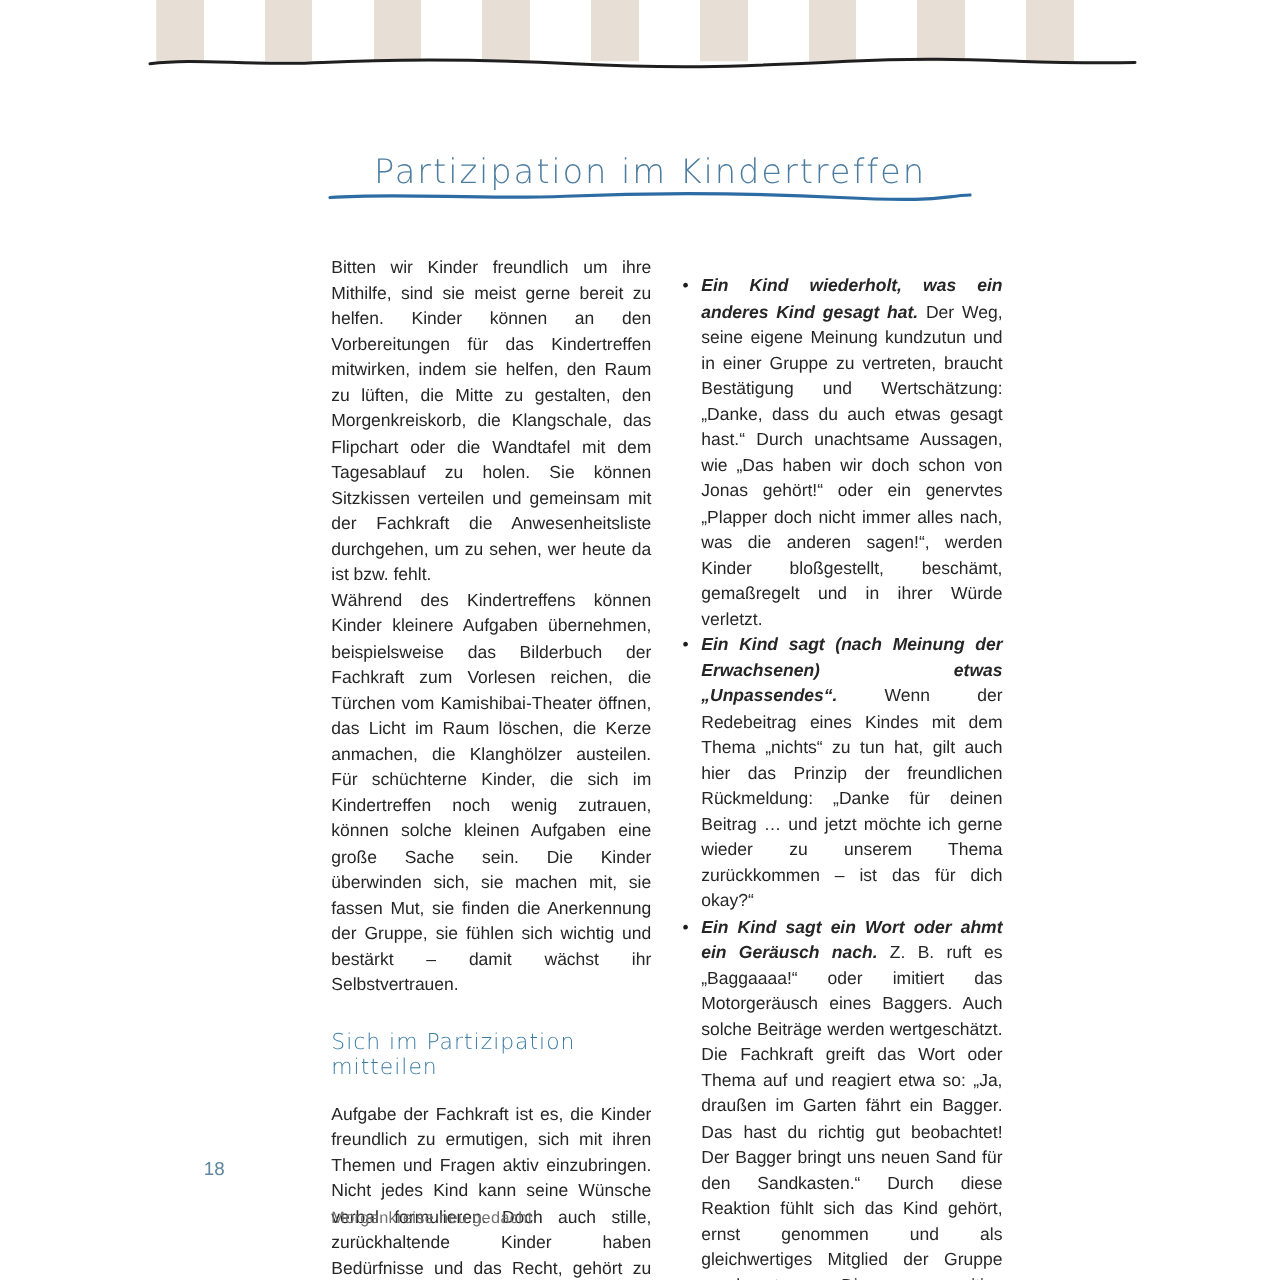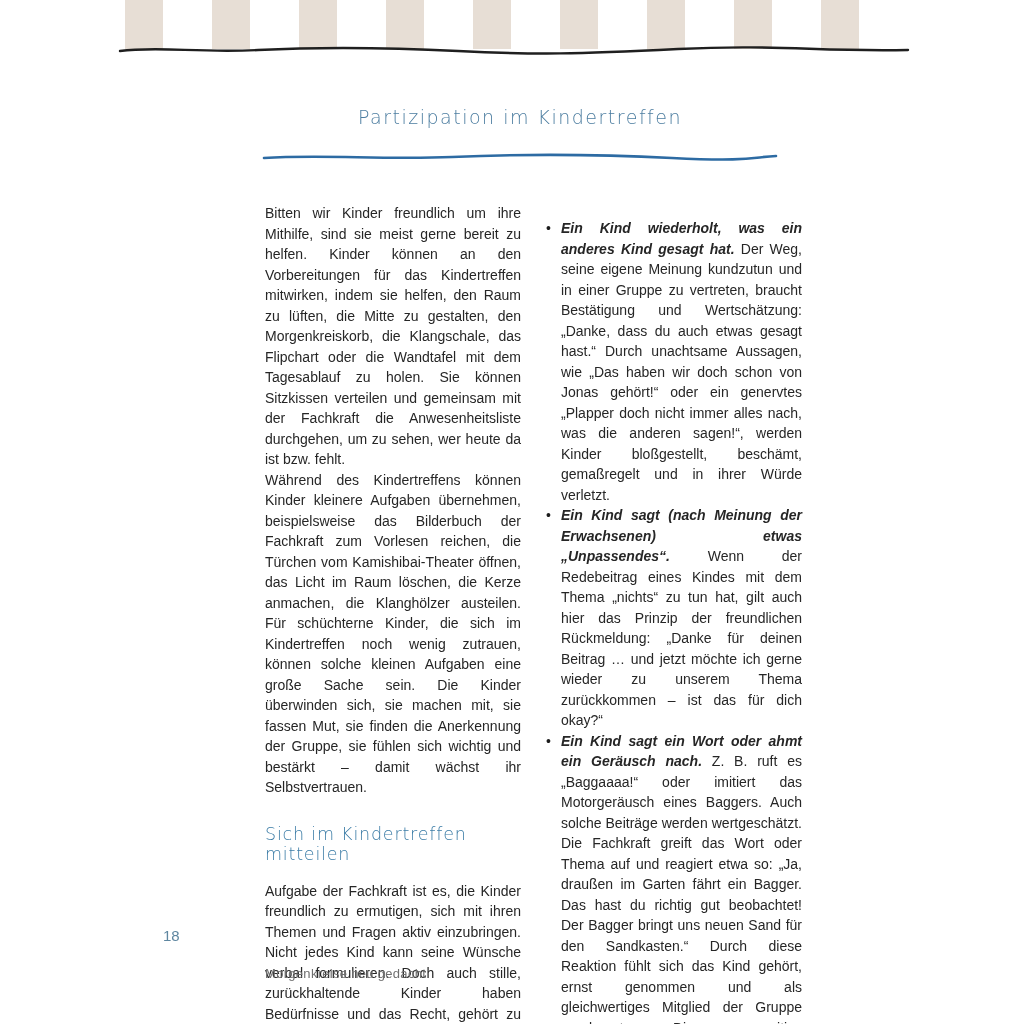"Partizipation im Kindertreffen" .title-block h1 { font-size: 19px -> 27px; margin: 0 -> 16px }
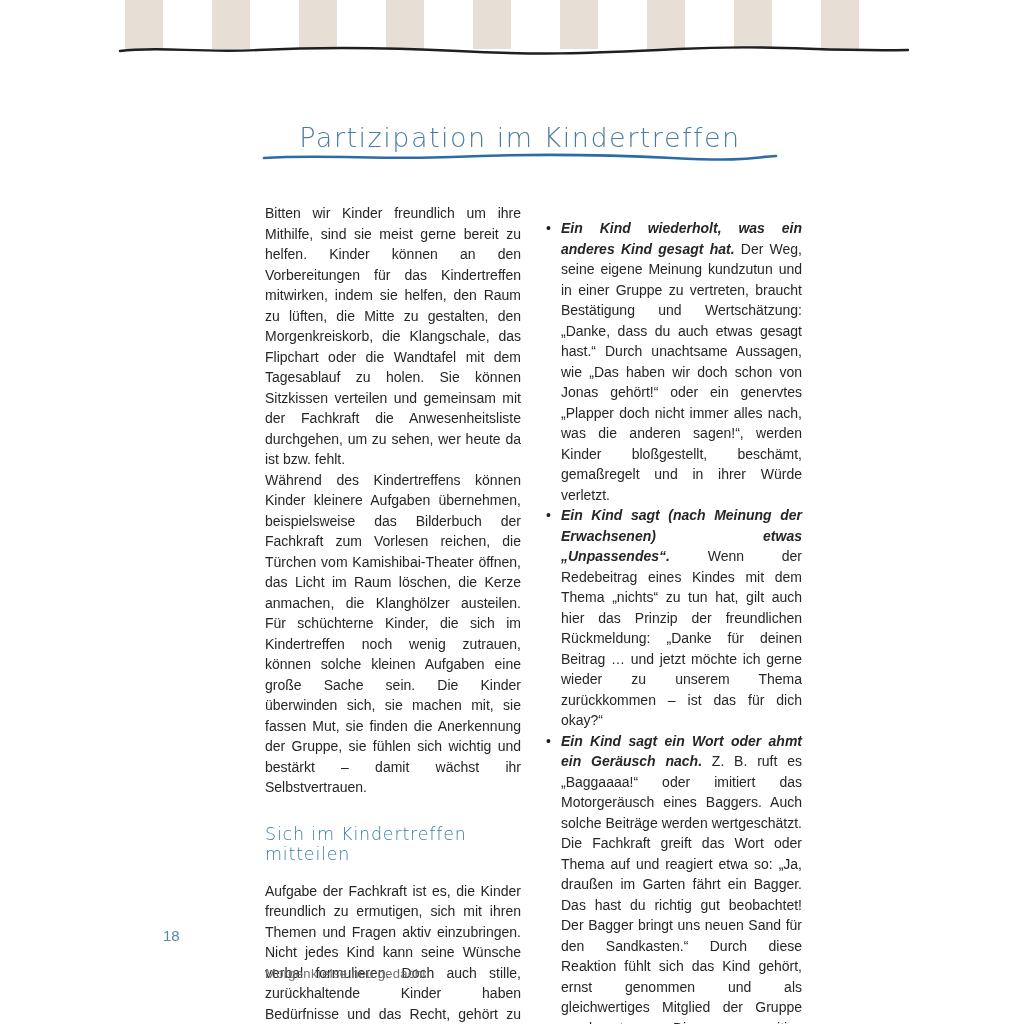"Sich im Kindertreffen mitteilen" h2.subhead { text: Kindertreffen -> Partizipation }
